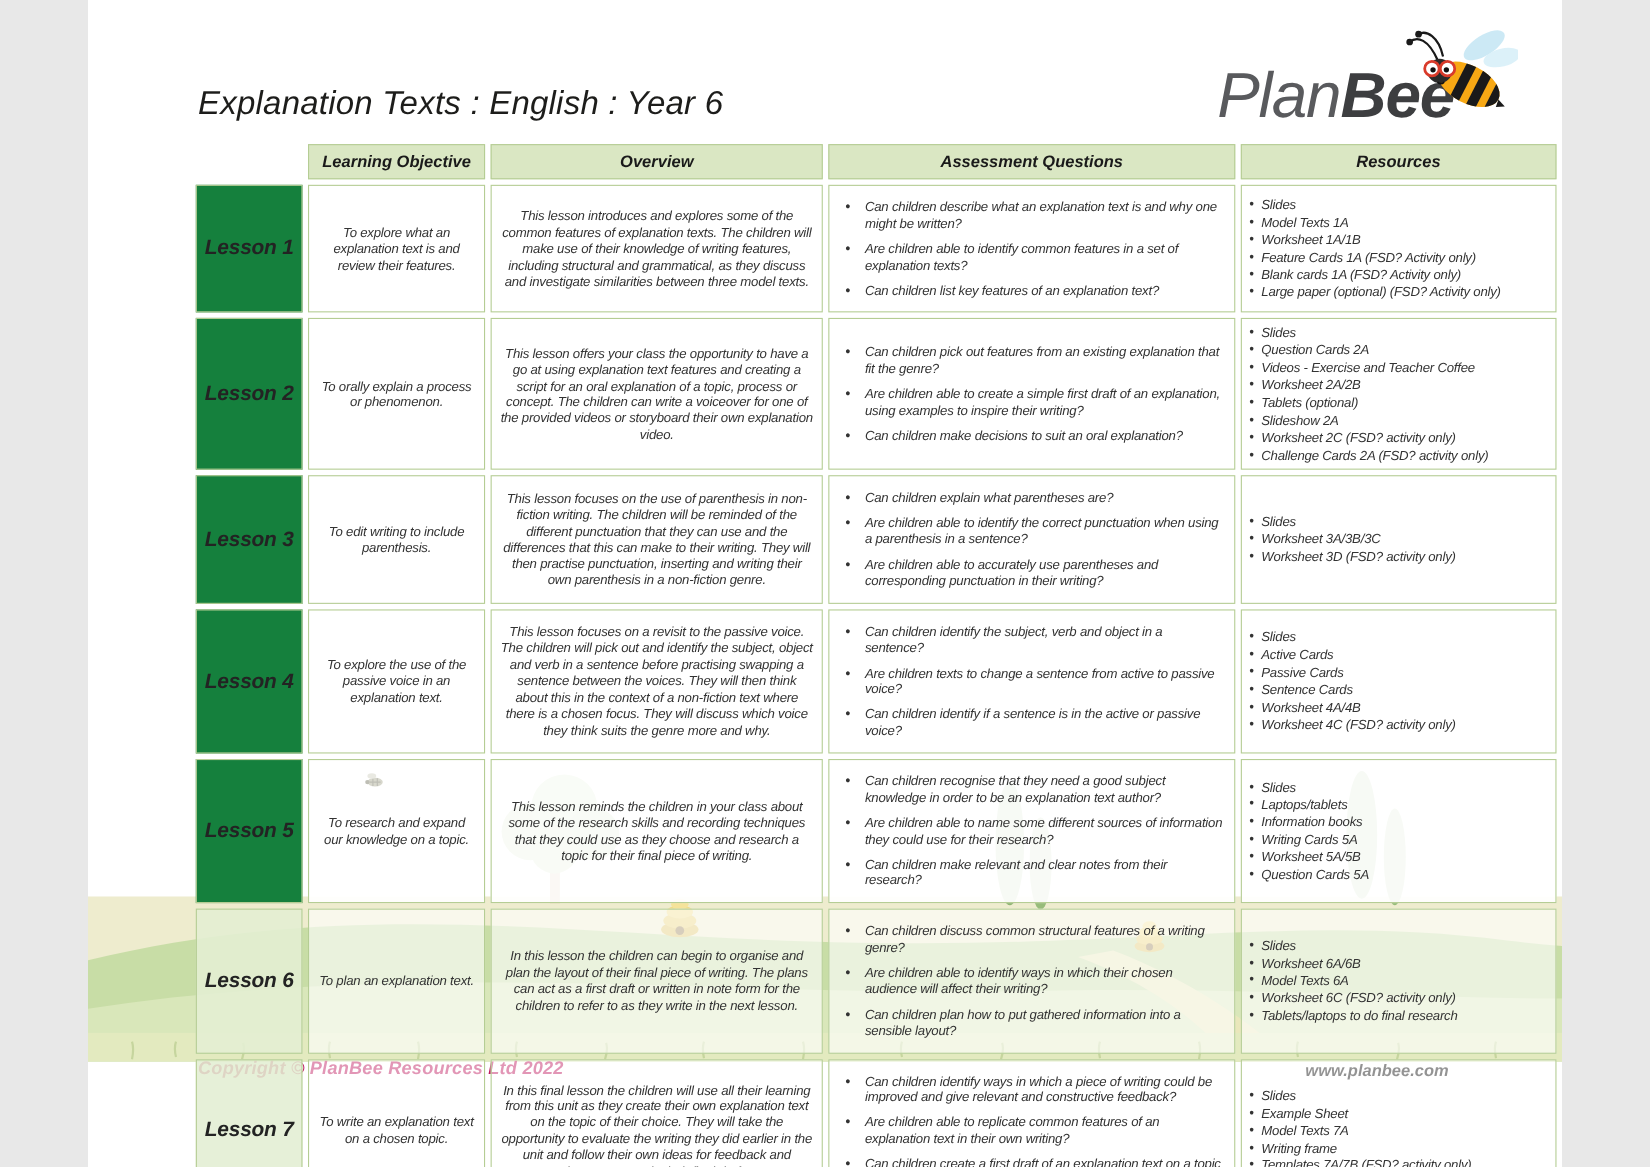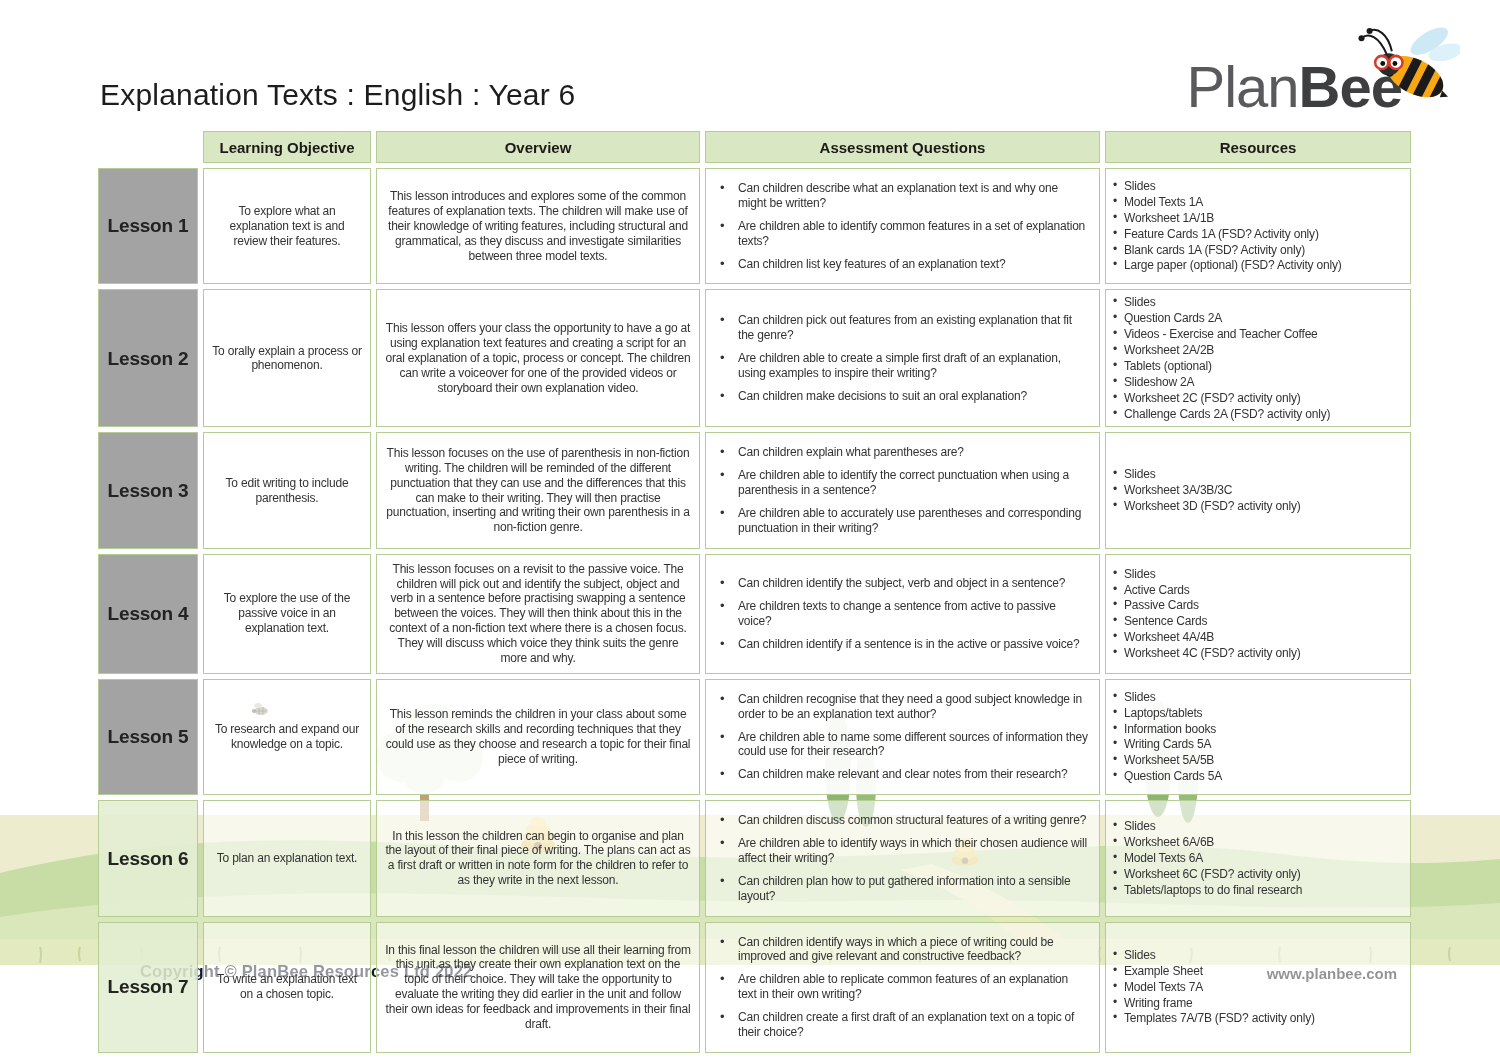"Explanation Texts : English :" .page { font-style: none -> italic; width: 1500px -> 1340px }
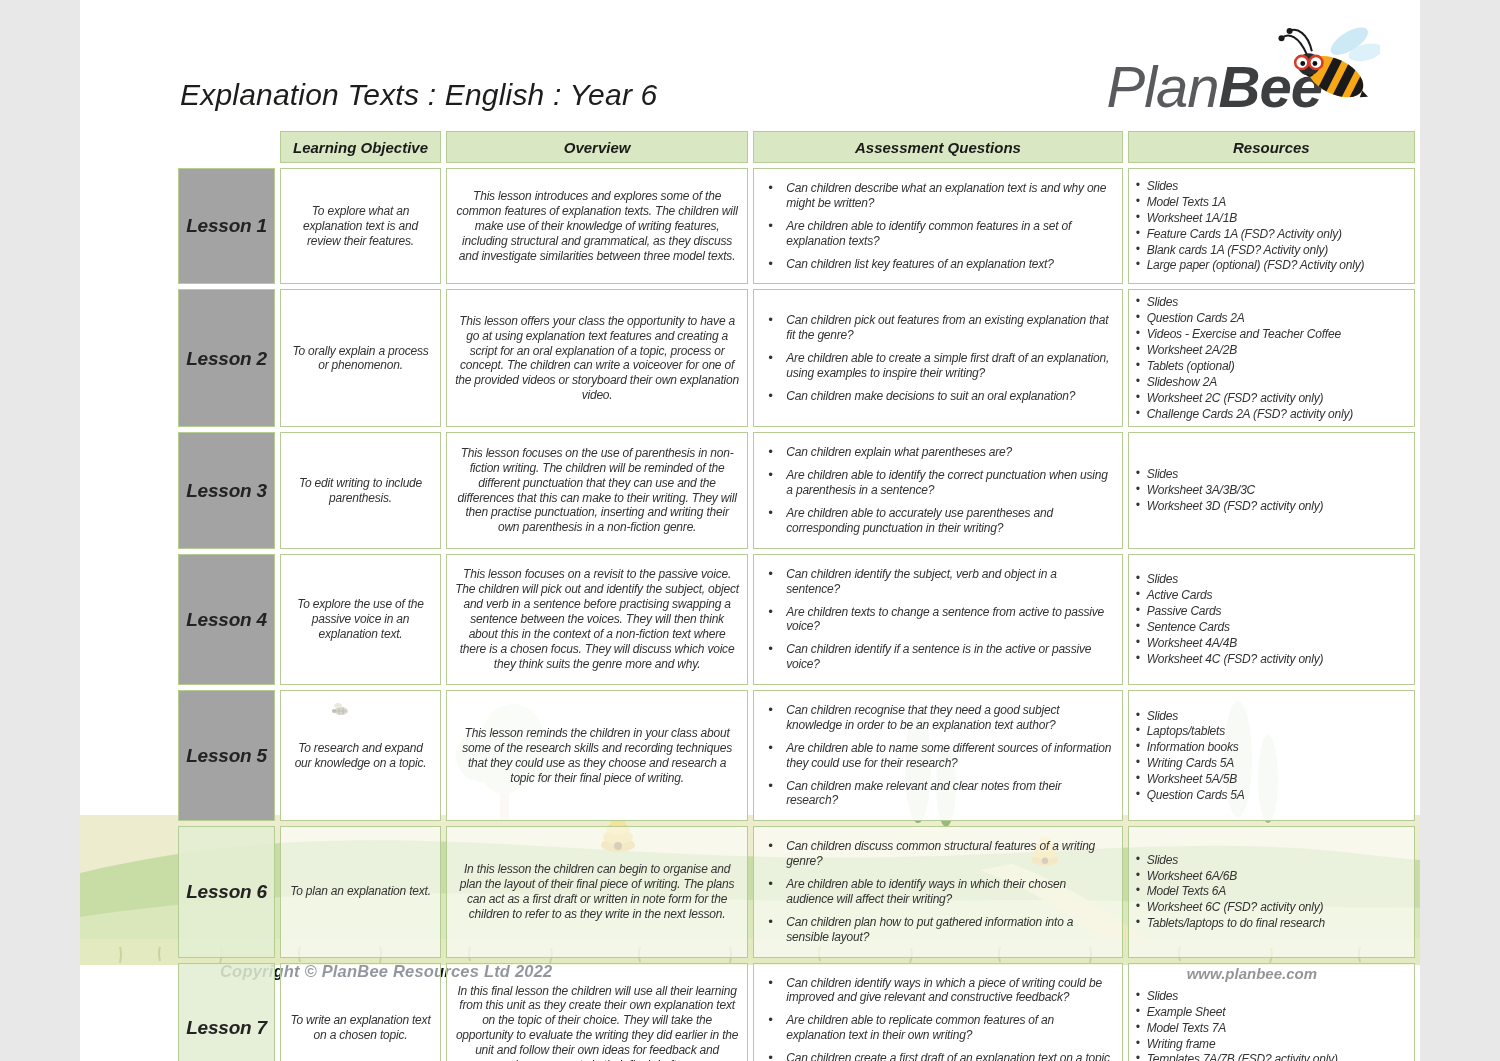"Lesson 1" td.cell-lesson { background: #a3a3a3 -> #15803d }
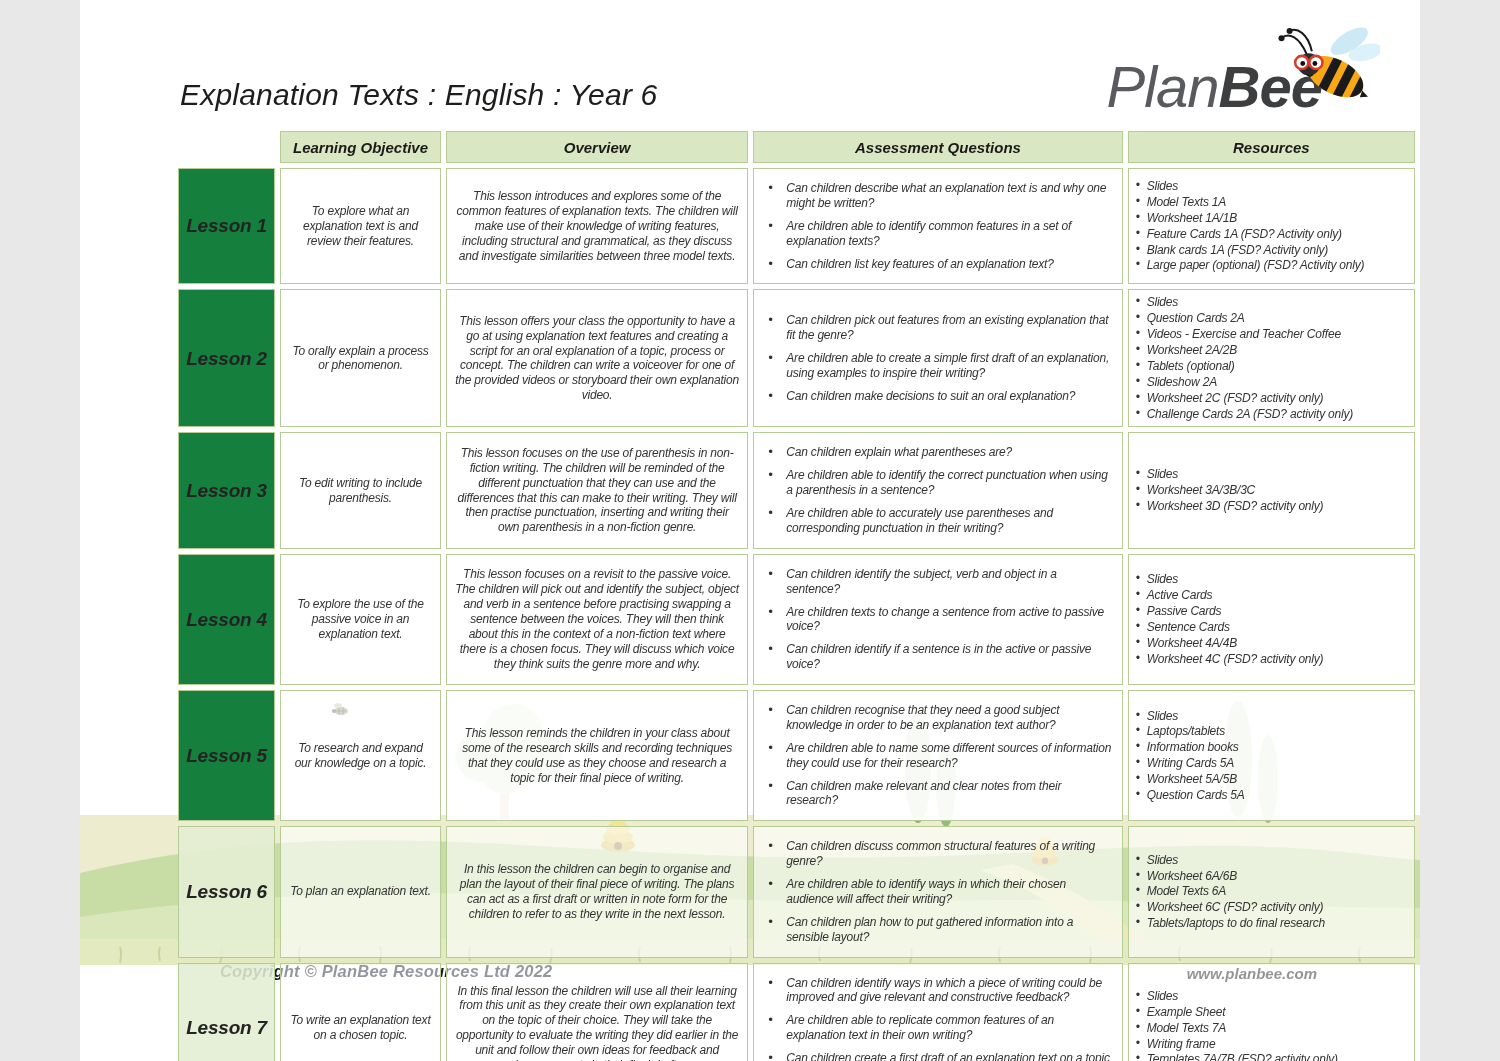"Copyright © PlanBee Resources Ltd" .copyright { color: #0f172a -> #be185d; padding-left: 40px -> none }
